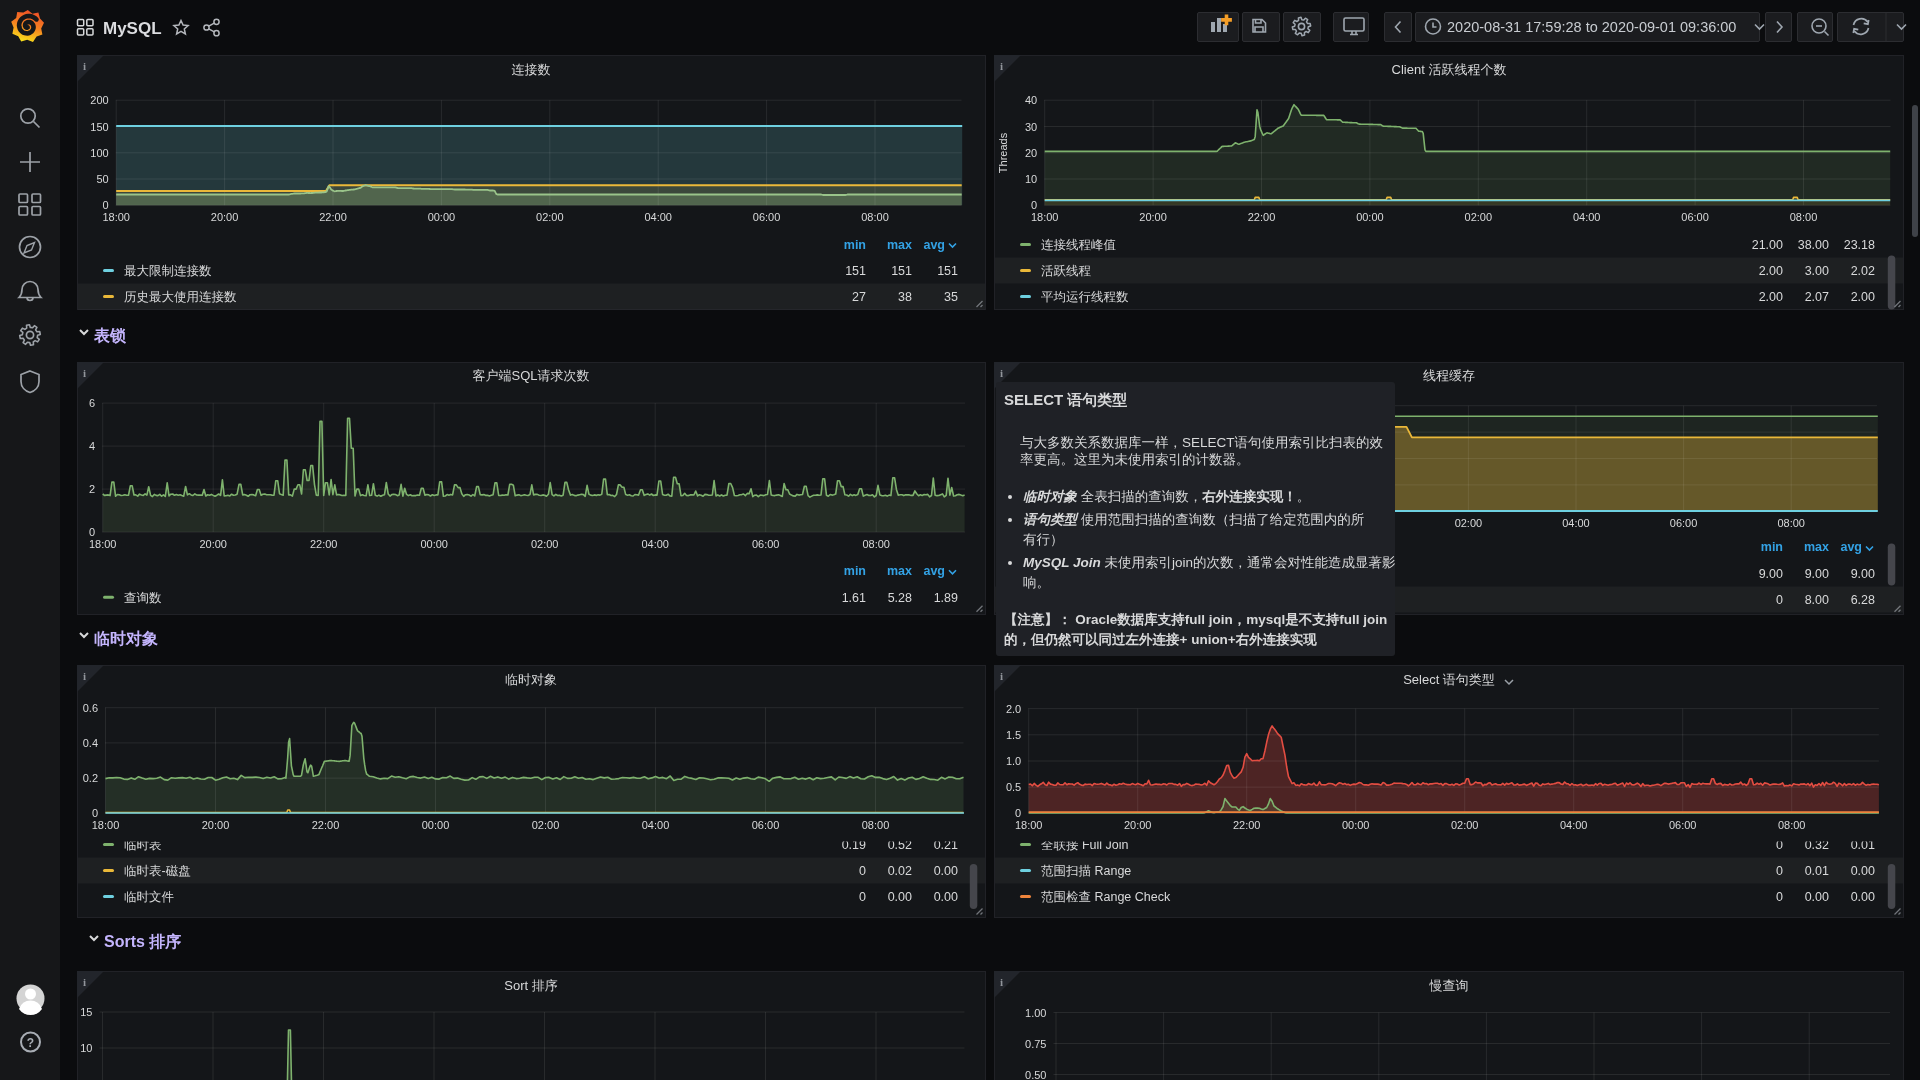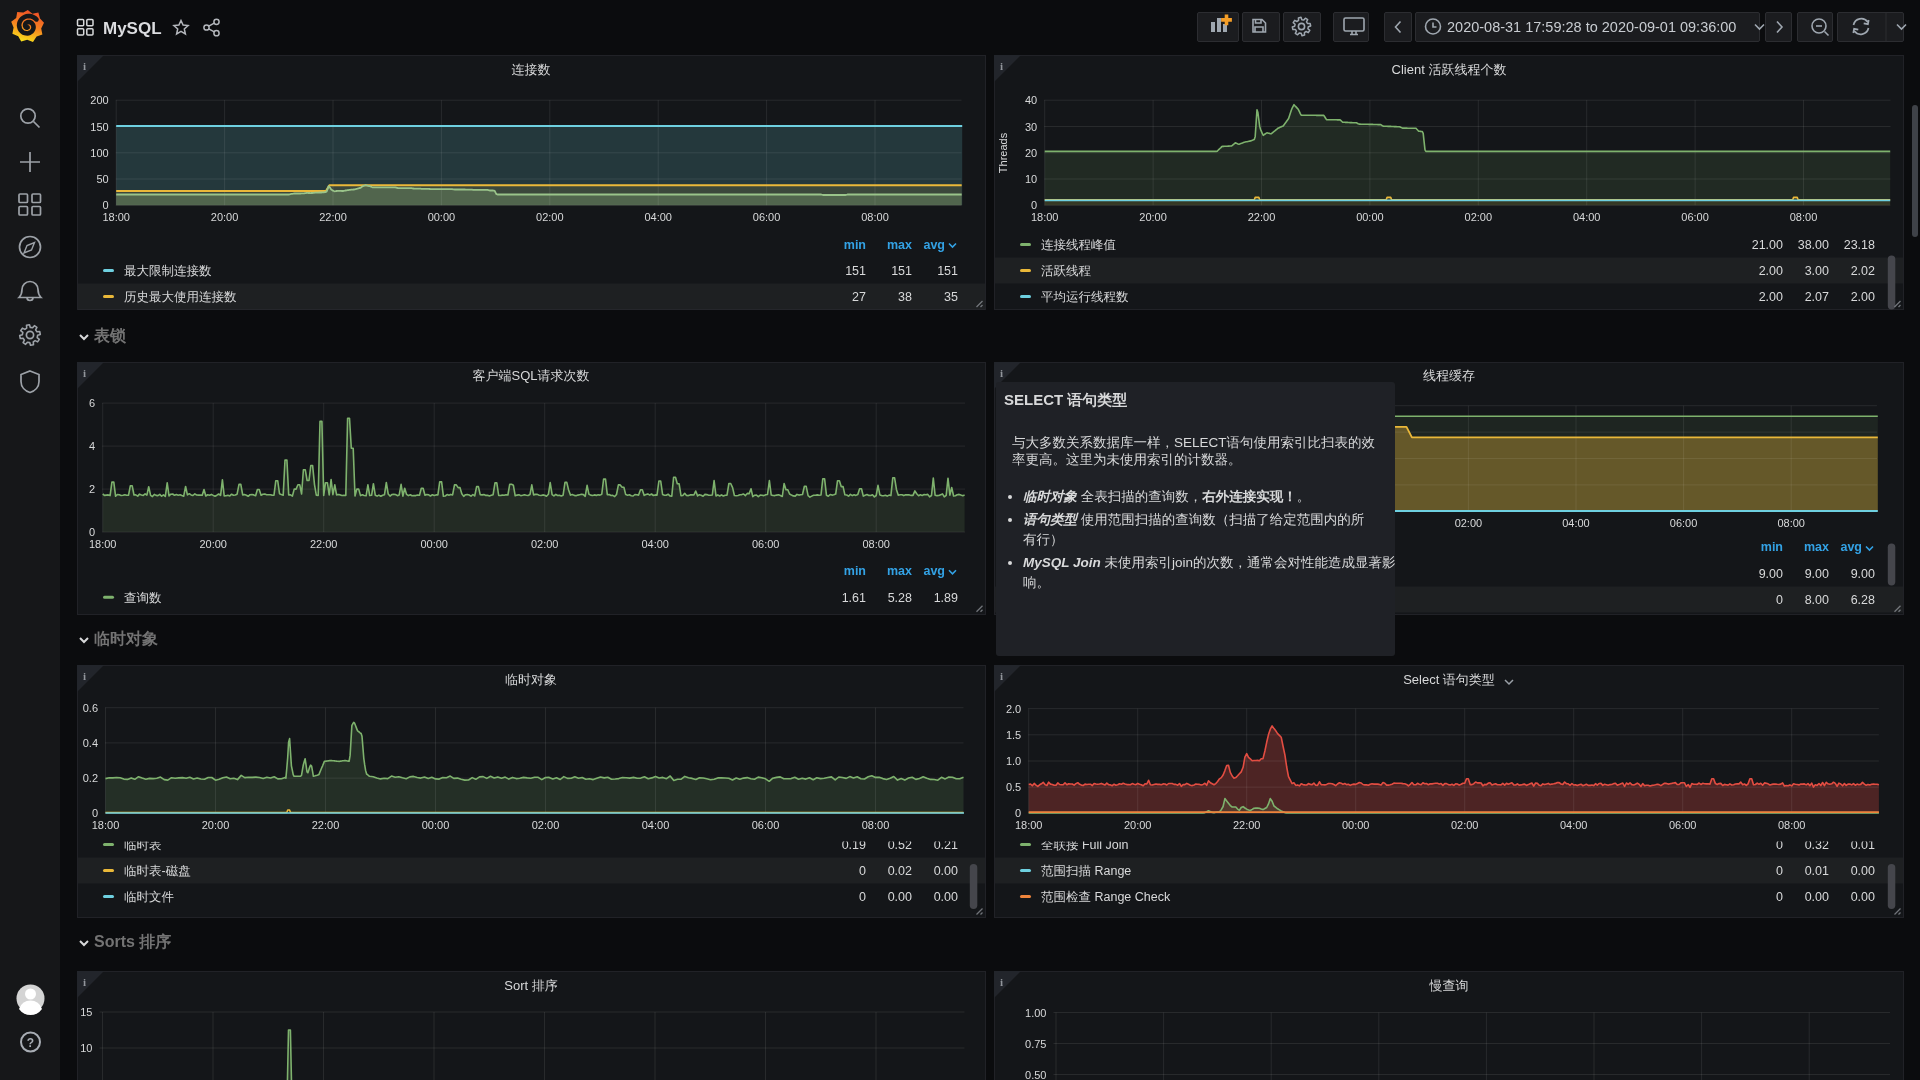"表锁" .sect { align-items: center -> none; color: #737373 -> #c4b5fd }
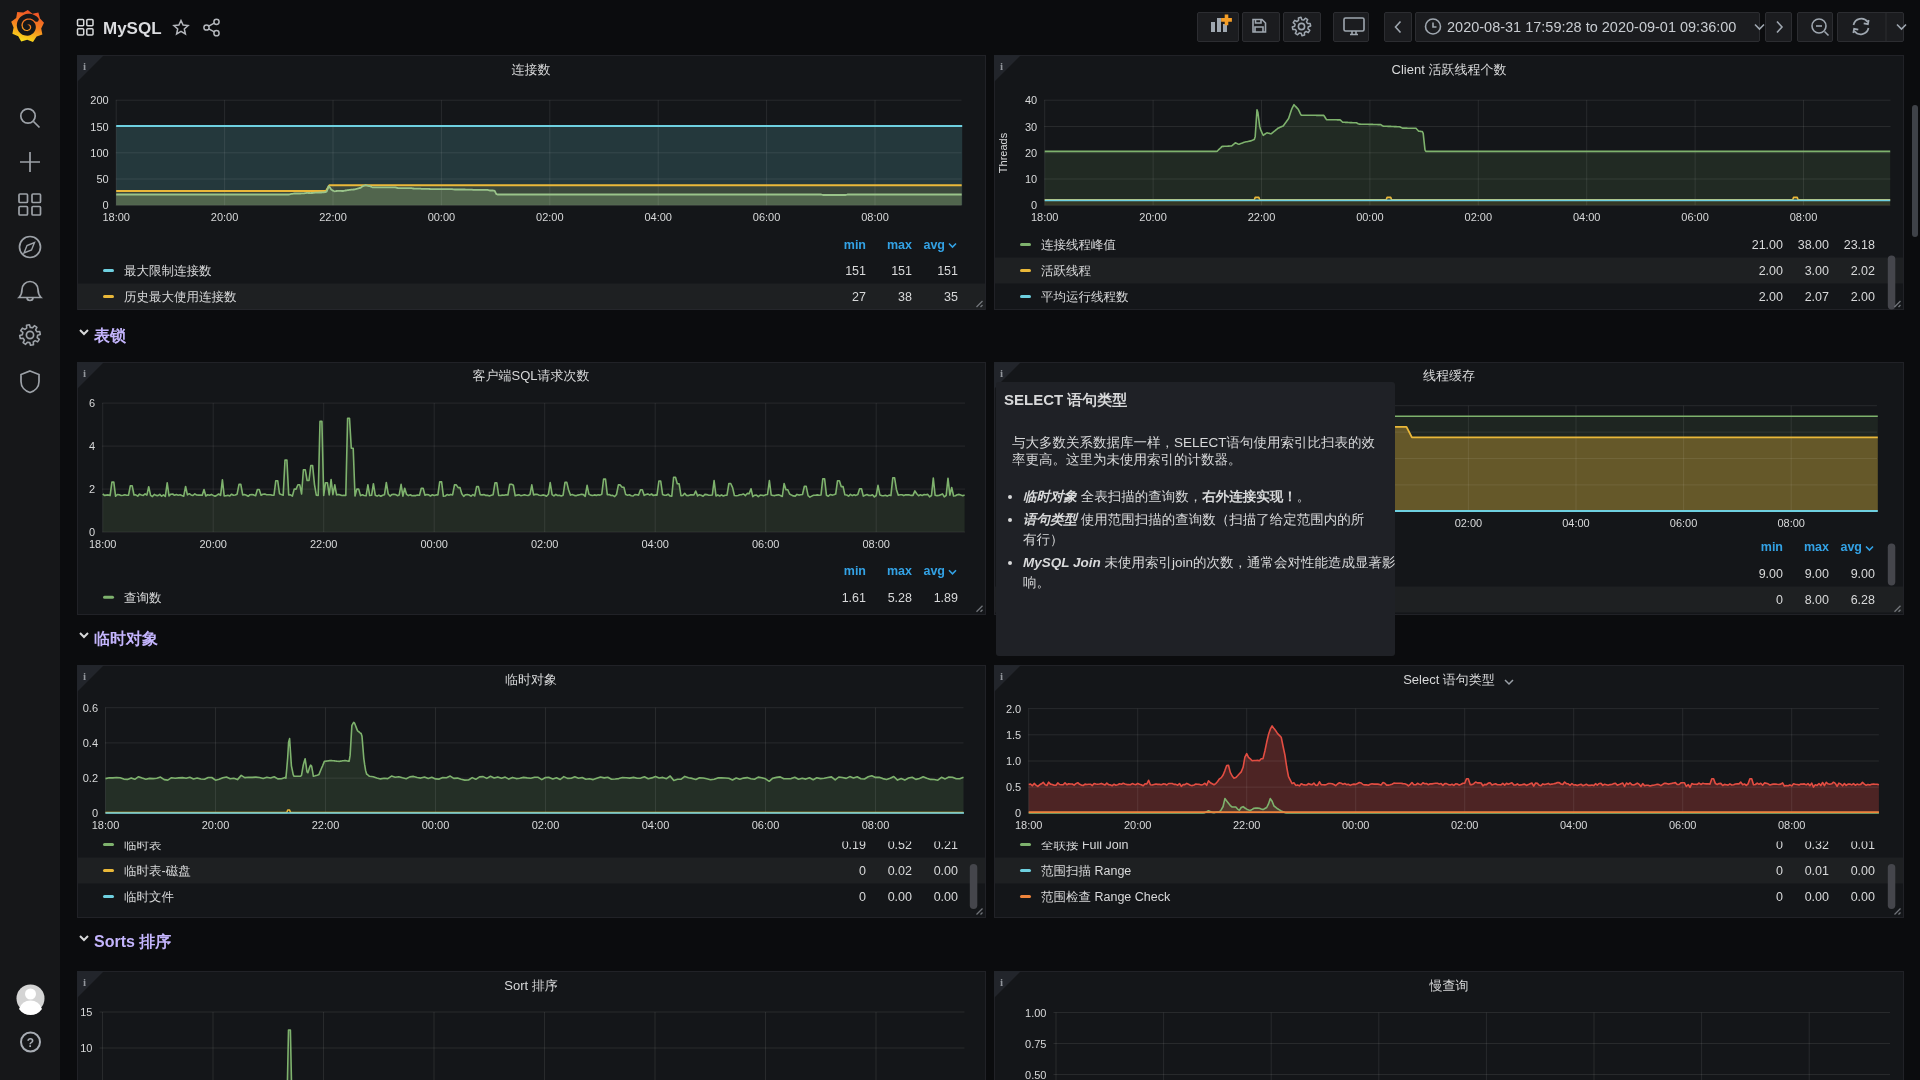"与大多数关系数据库一样，SELECT语句使用索引比扫表的效" .tooltip p { margin: 8px -> 16px }
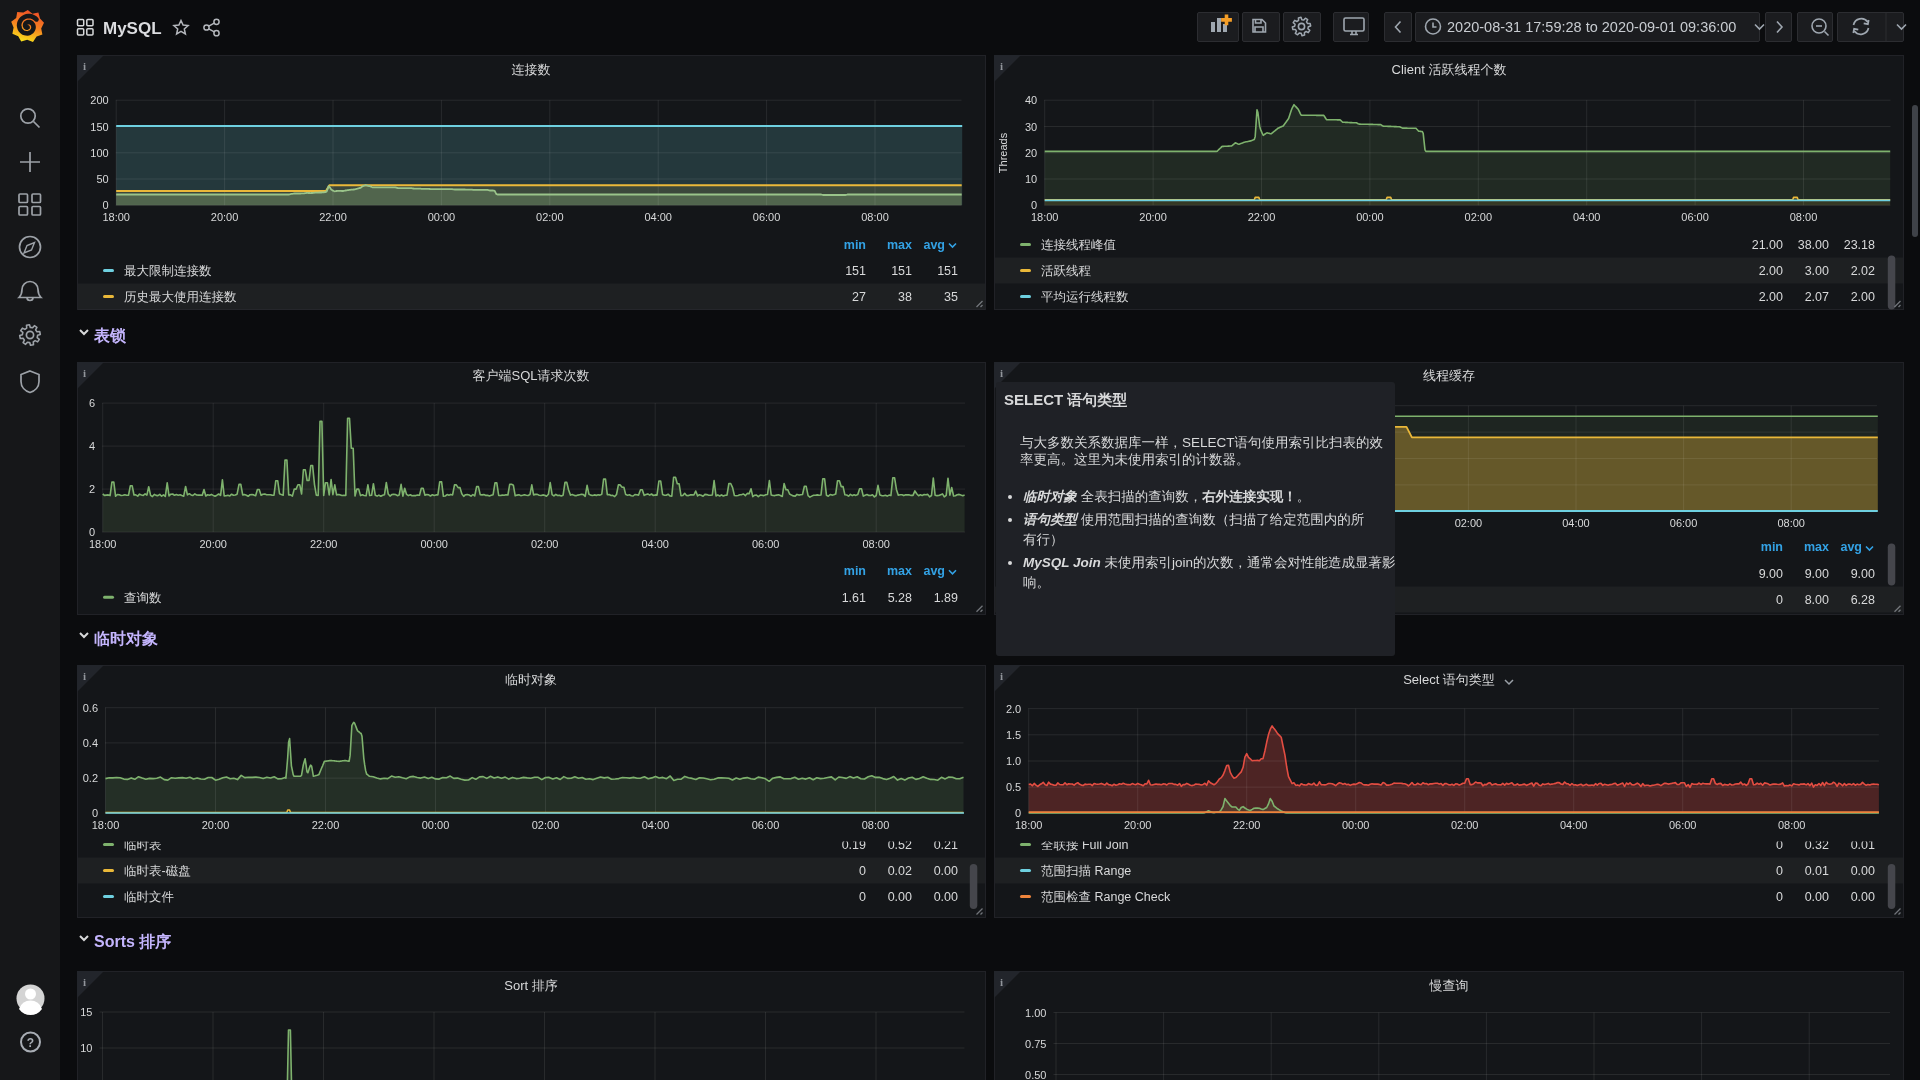"【注意】： Oracle数据库支持full join，mysql是不支持full" div.note { html: none -> <div>【注意】： Oracle数据库支持full join，mysql是不支持full join<br>的，但仍然可以同过左外连接+ union+右外连接实现</div> }
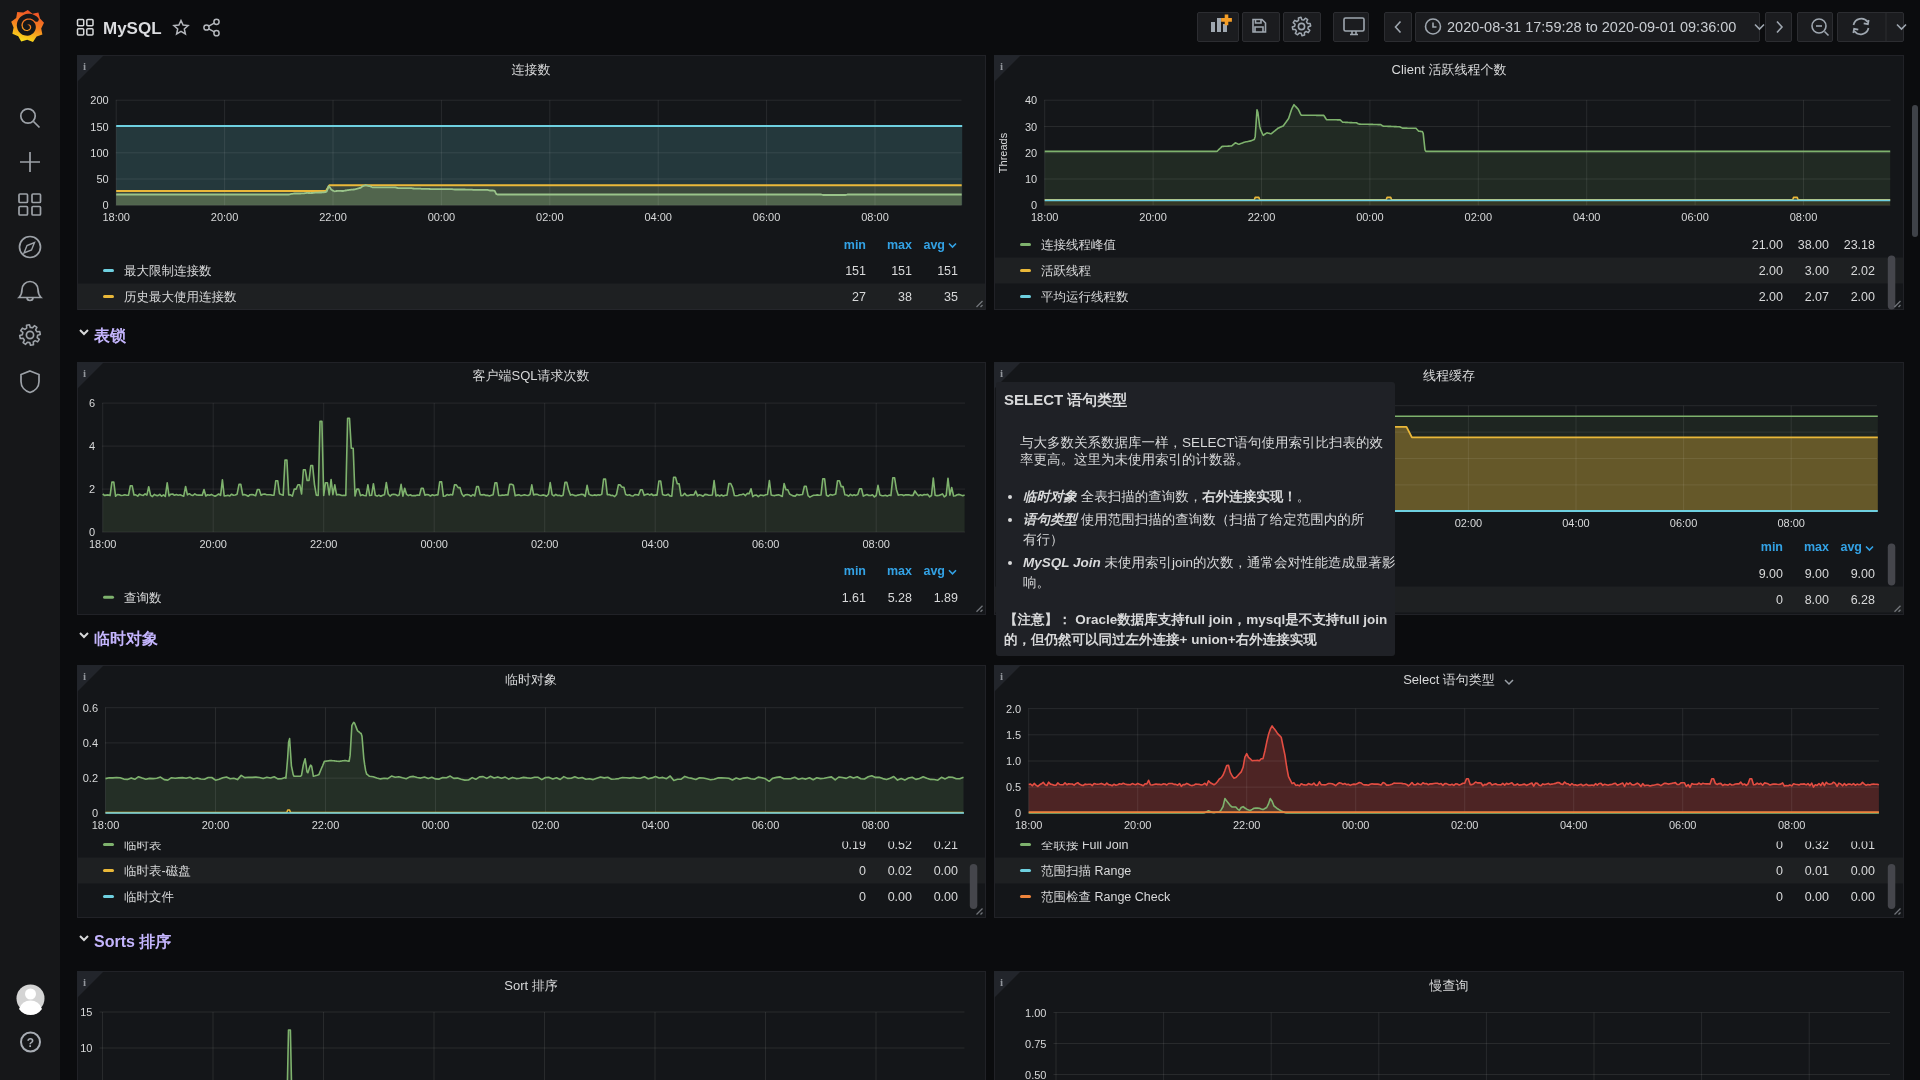"Sorts 排序" div.sect { left: 78px -> 88px }
